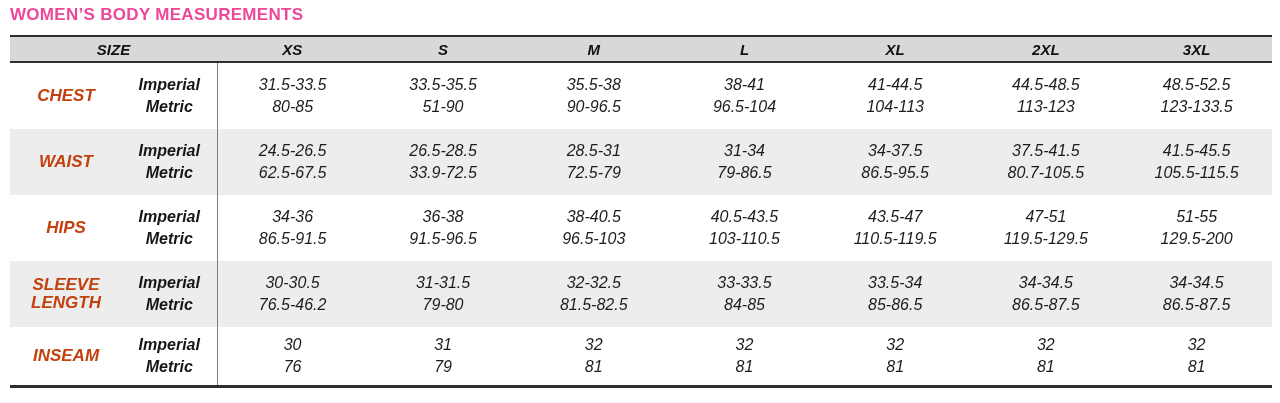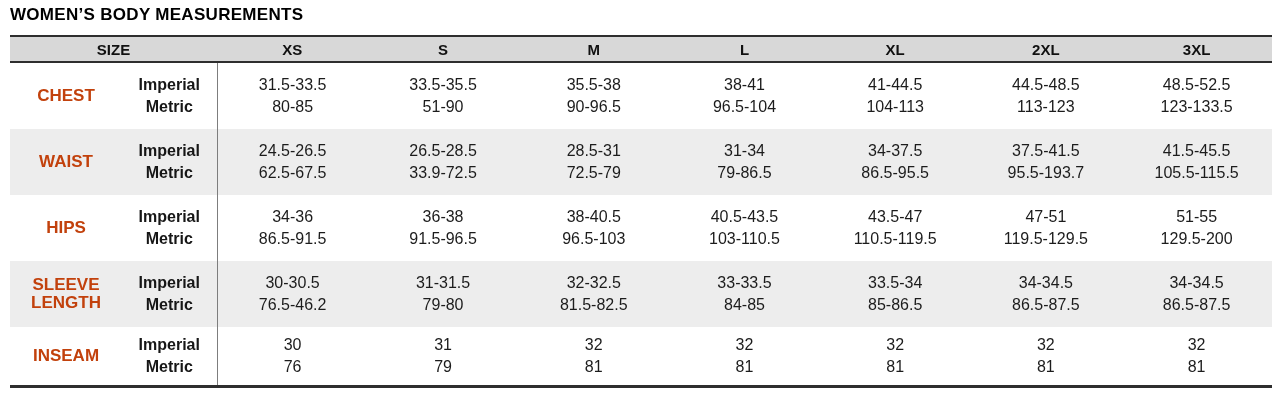"WOMEN’S BODY MEASUREMENTS" .page-title { color: #000000 -> #ec4899 }
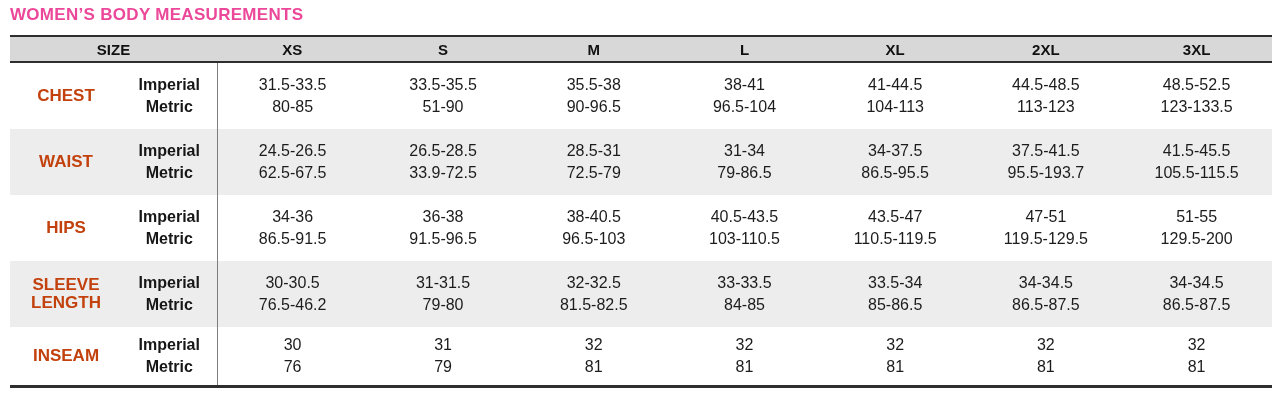"SIZE" table.size-chart { font-style: none -> italic }
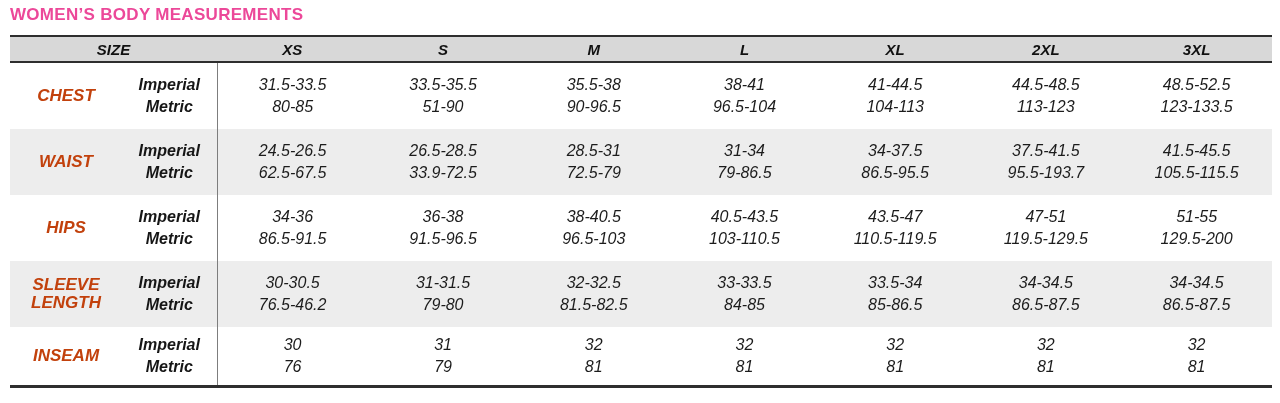"95.5-193.7" div { text: 95.5-193.7 -> 80.7-105.5 }
